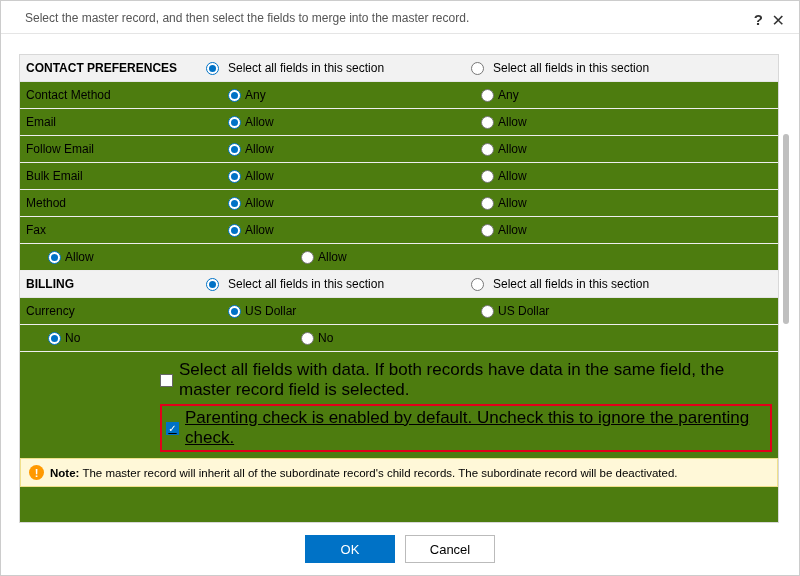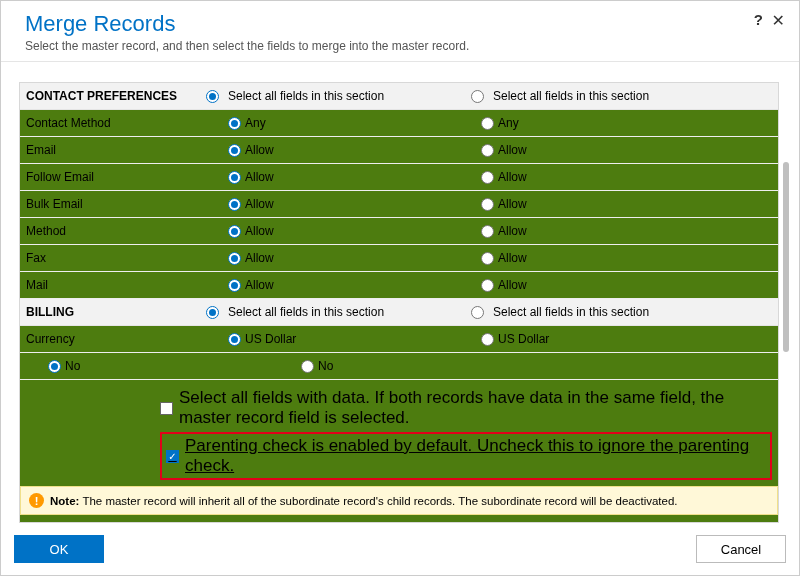"Merge Records" h1 { html: <h1>Merge Records</h1> -> none }
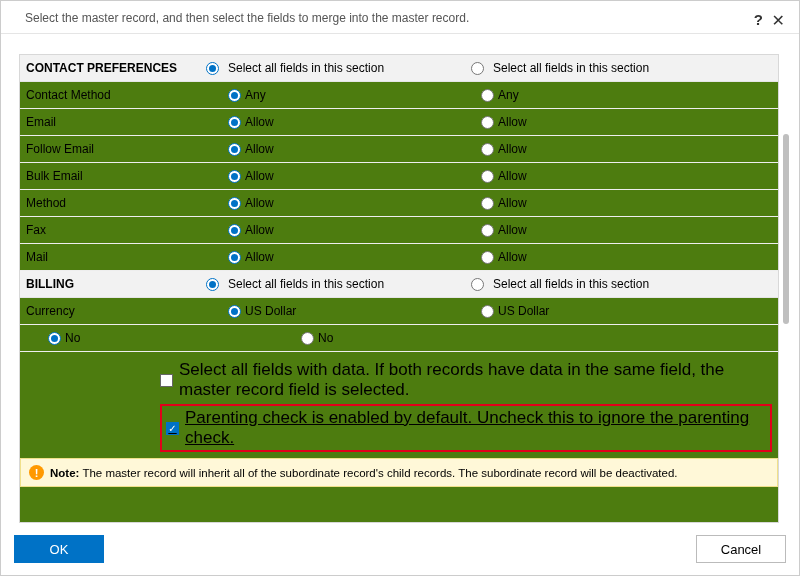"Mail" div.col-label { html: <div>Mail</div> -> none }
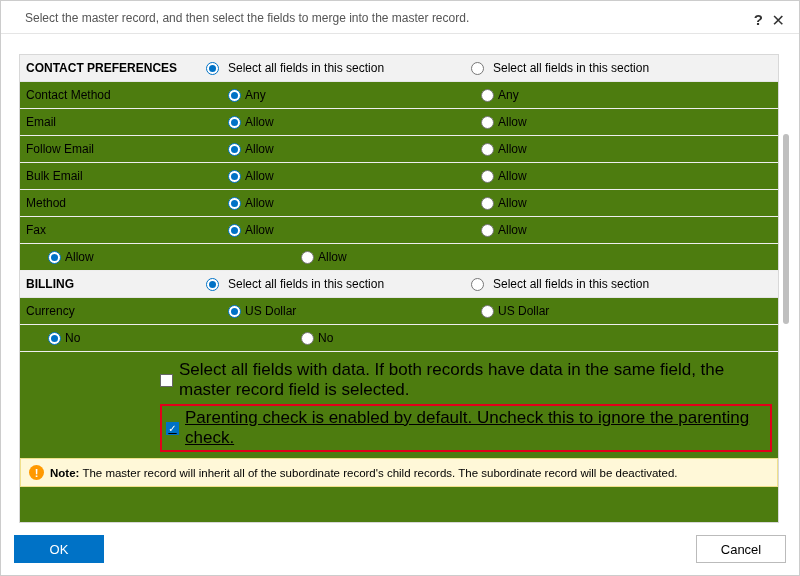"OK" .footer-buttons { justify-content: space-between -> center }
